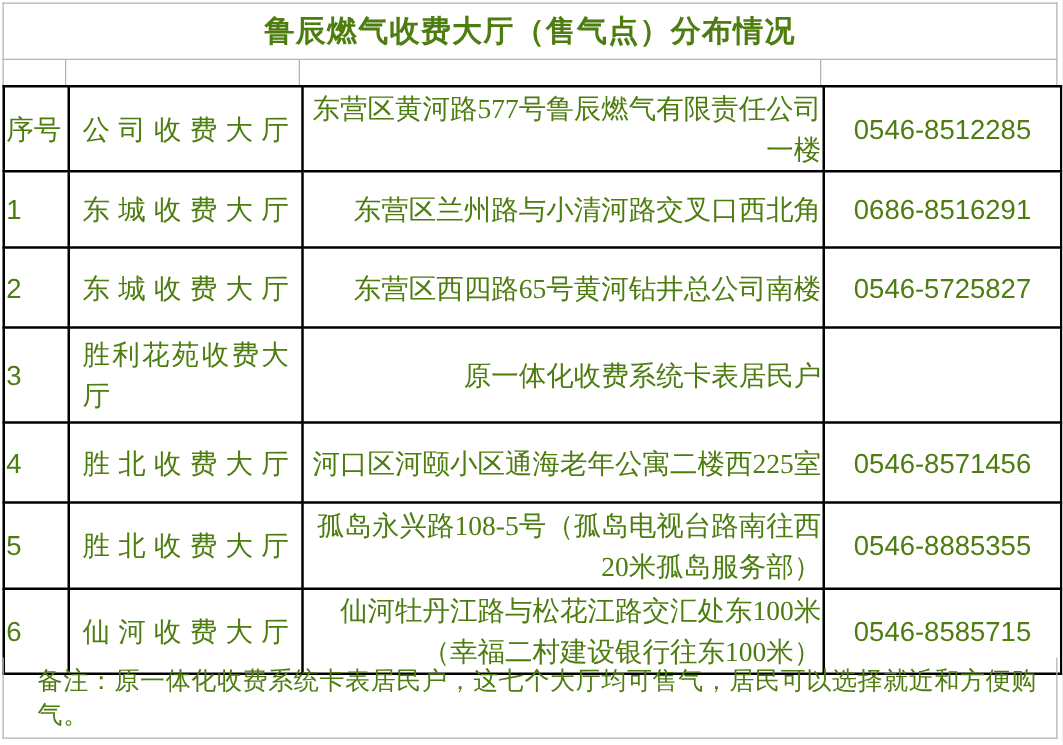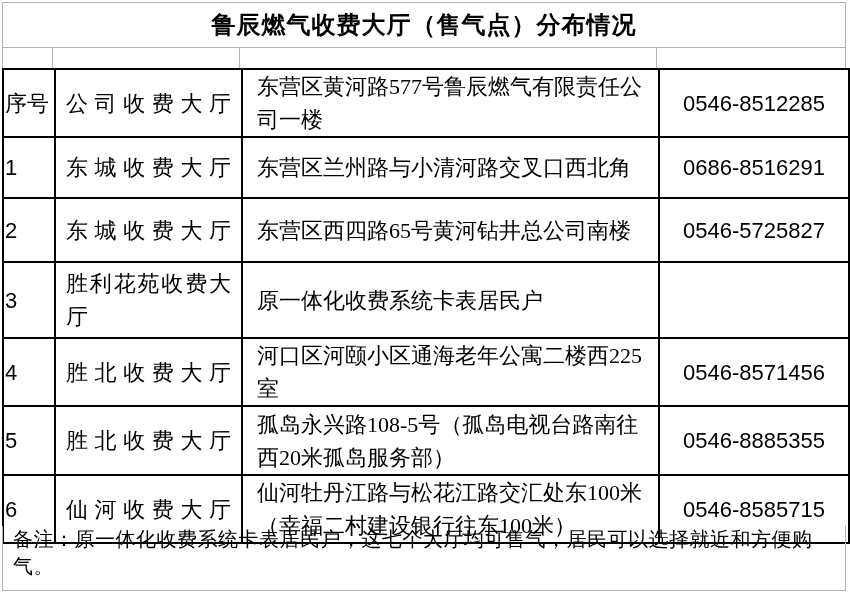"鲁辰燃气收费大厅（售气点）分布情况" .sheet { color: #000000 -> #4d7c0f }
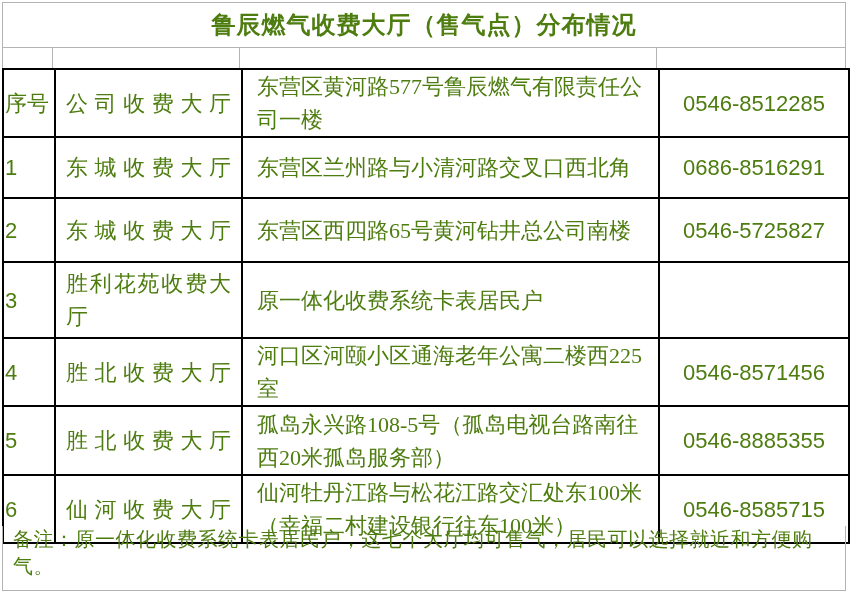"东营区黄河路577号鲁辰燃气有限责任公司一楼" td.cell-address { padding: 0 14px -> 0 1px; text-align: left -> right }
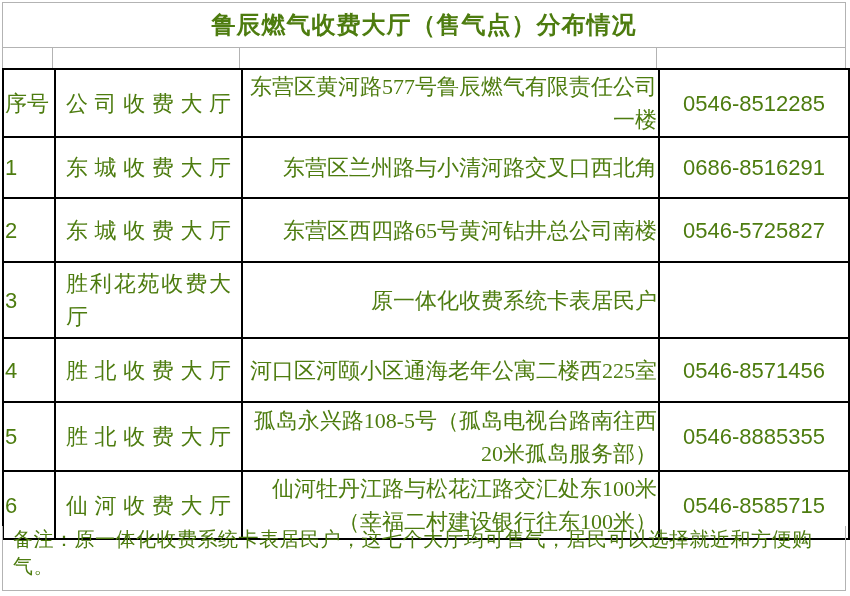"备注：原一体化收费系统卡表居民户，这七个大厅均可售气，居民可以选择就近和方便购气" .note-row { align-items: none -> center; padding-left: 10px -> 27px }
